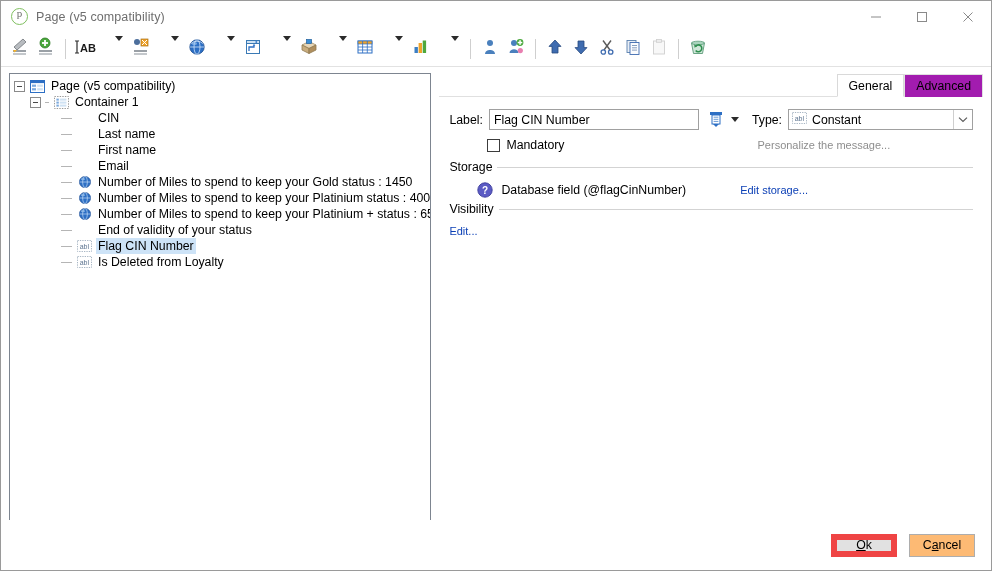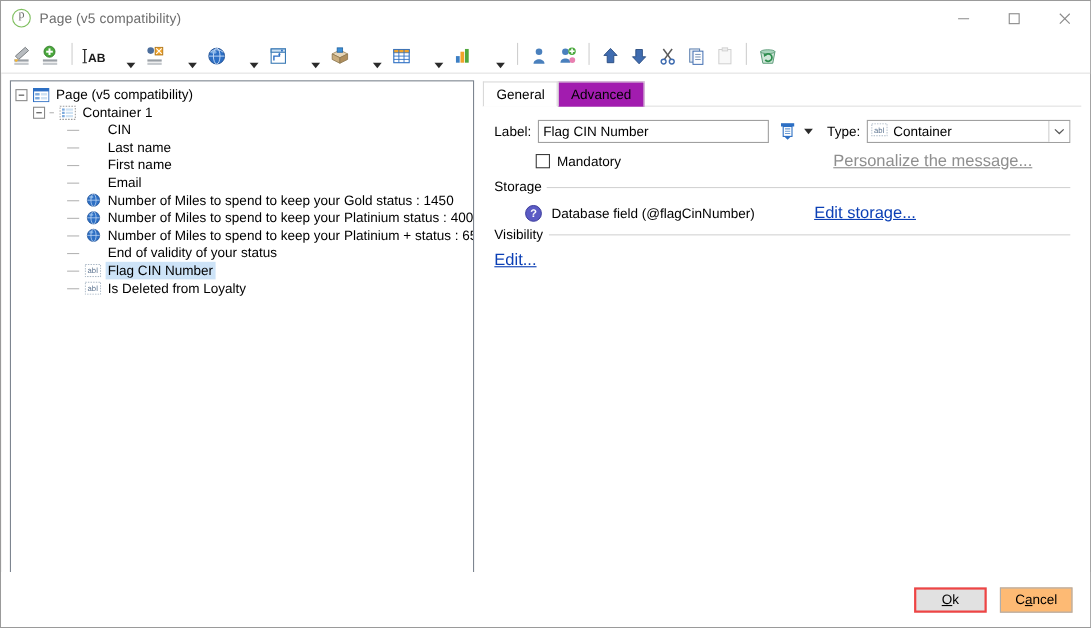"AB" .tb-item { align-items: flex-end -> flex-start }
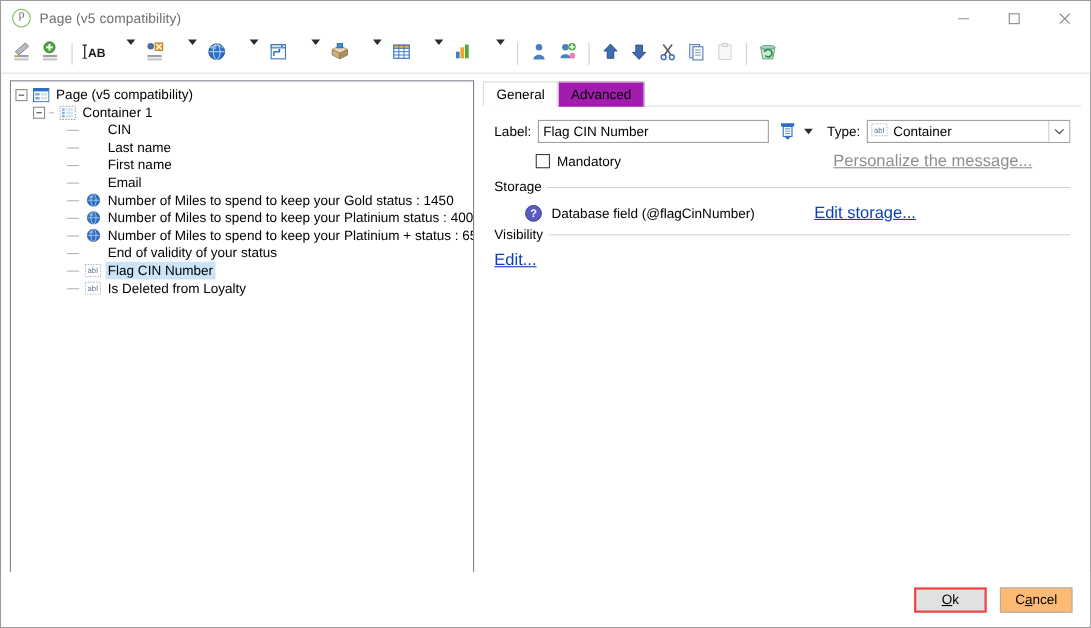"General" .right-pane { align-items: none -> flex-end }
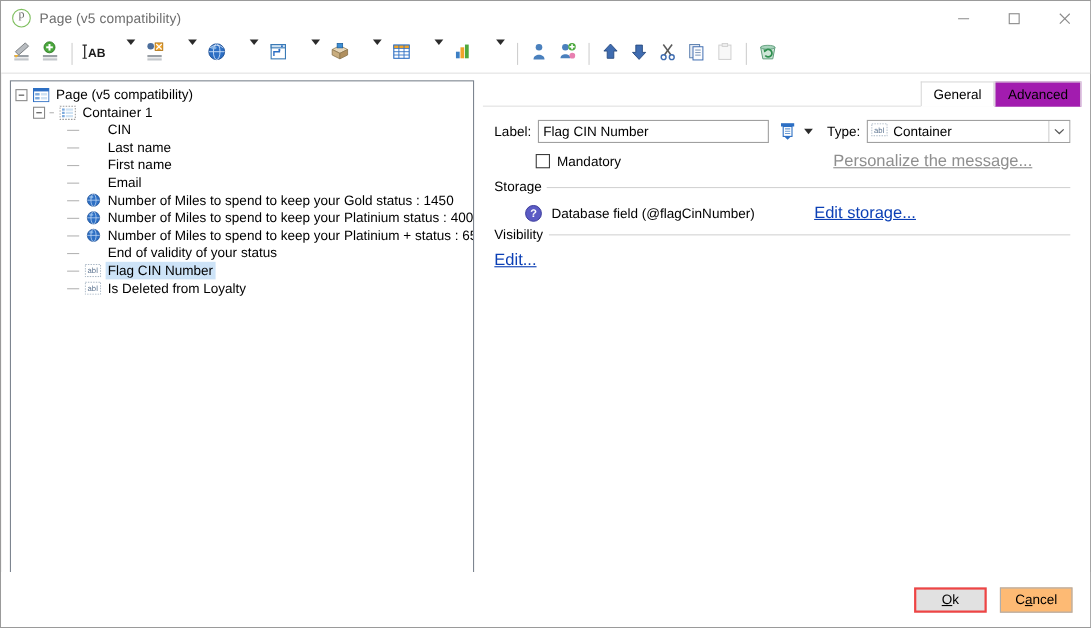"Container" span.txt { text: Container -> Constant }
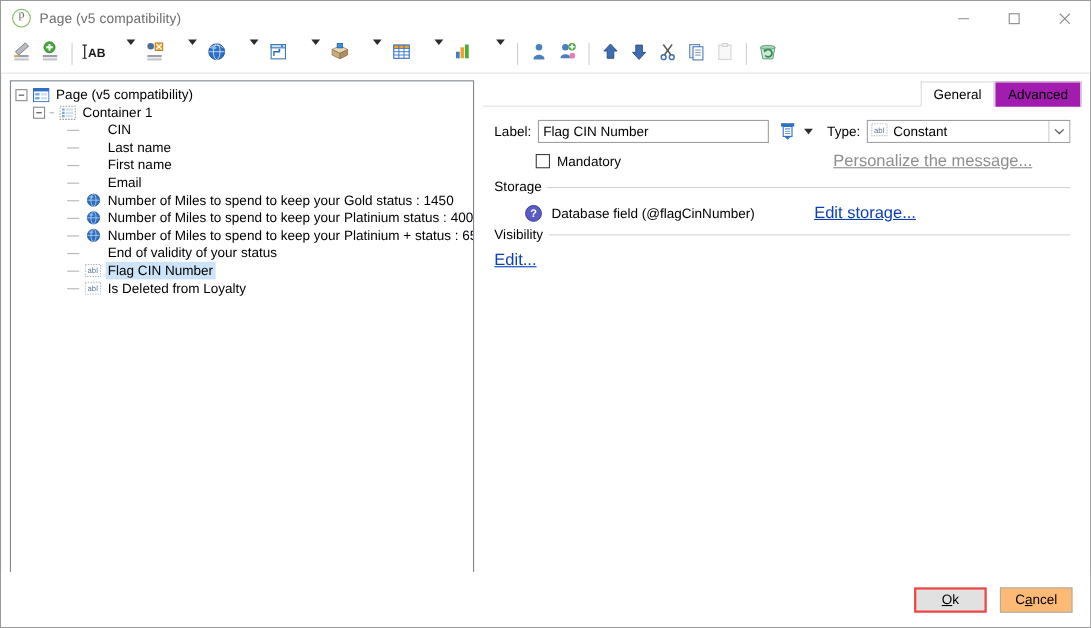"Personalize the message..." .link { font-size: 15px -> 11px; text-decoration: underline -> none }
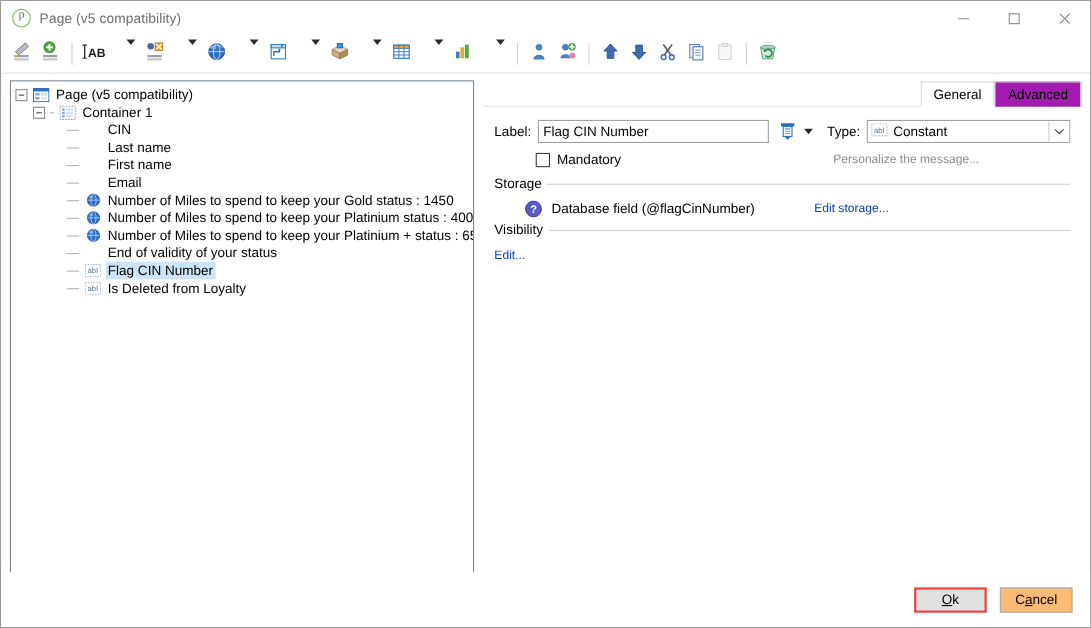"Ok" .btn.default { border: 2px solid #ef4444 -> 6px solid #ef4444 }
